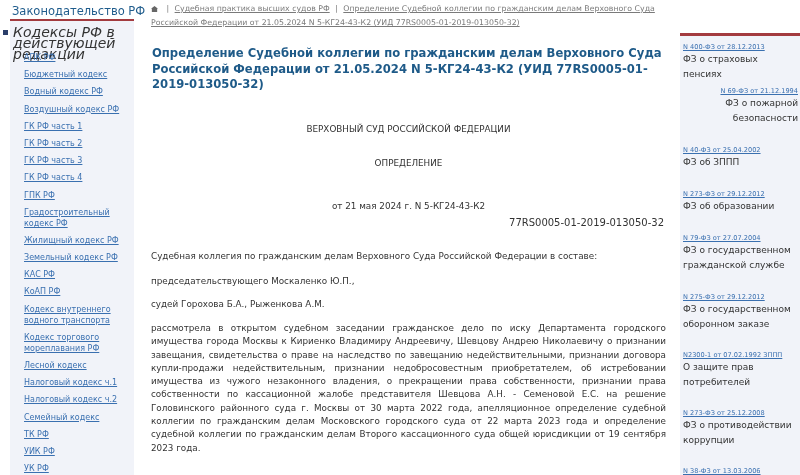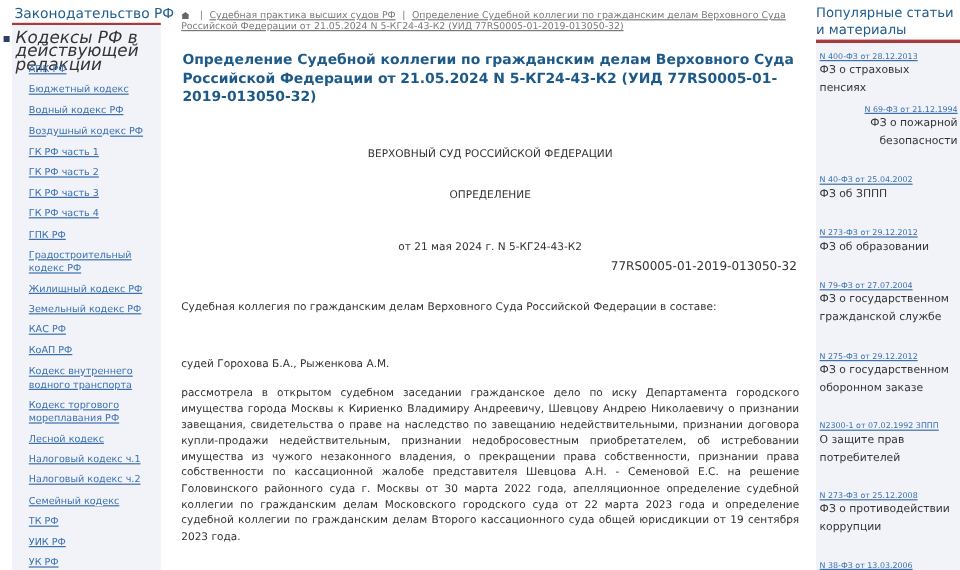"| Судебная практика высших судов" .crumbs { line-height: 9px -> 14px; padding-top: 8px -> 2px }
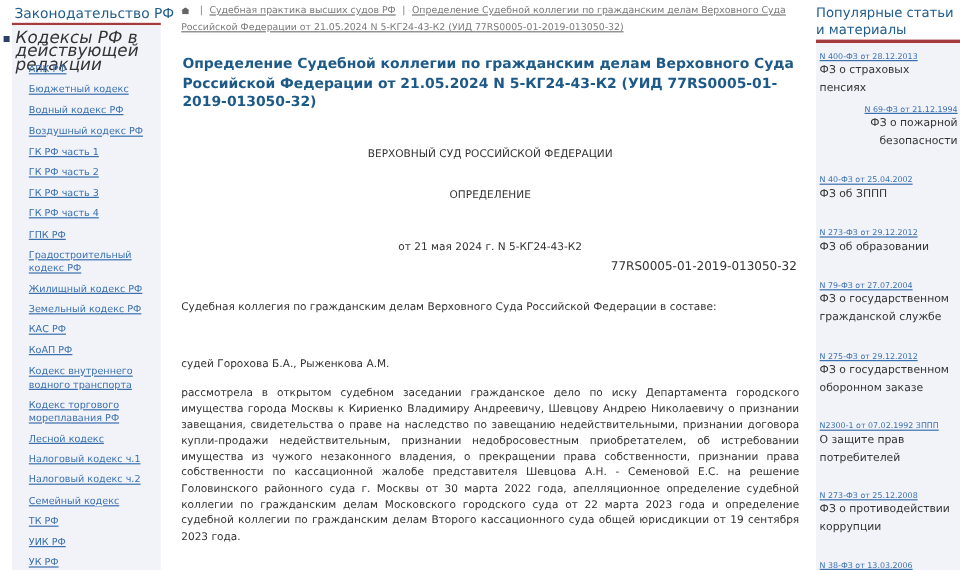"Популярные статьи и материалы" div.right-title { html: <div>Популярные статьи и материалы</div> -> none }
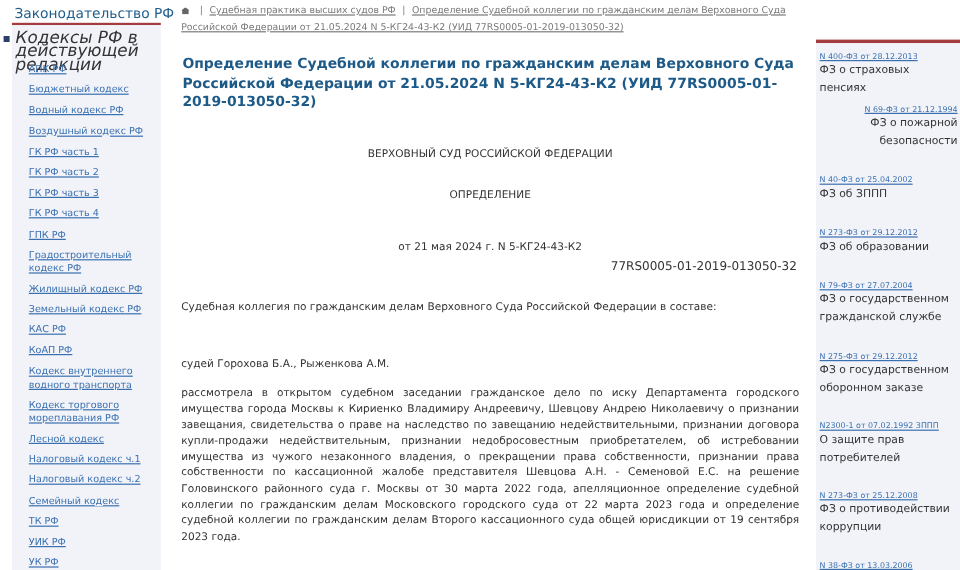"председательствующего Москаленко Ю.П.," p.para { html: none -> <p>председательствующего Москаленко Ю.П.,</p> }
